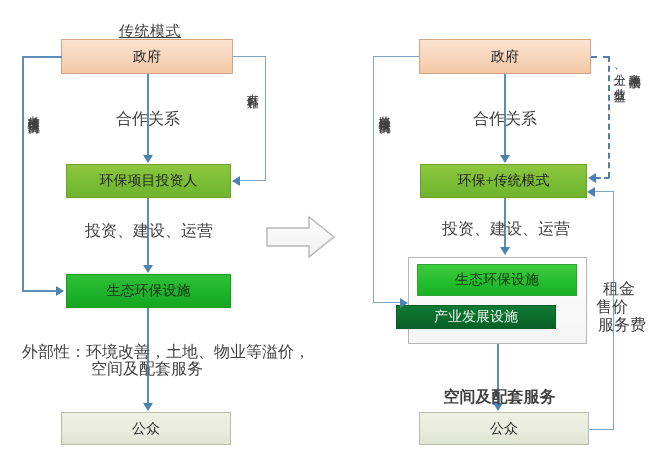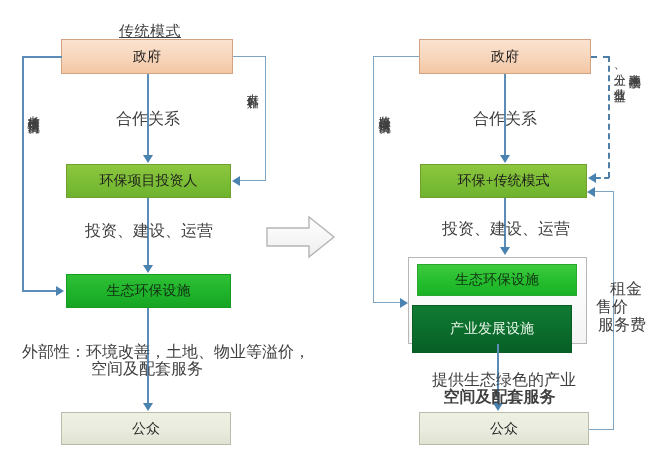"租金" div.lbl { text-align: right -> center }
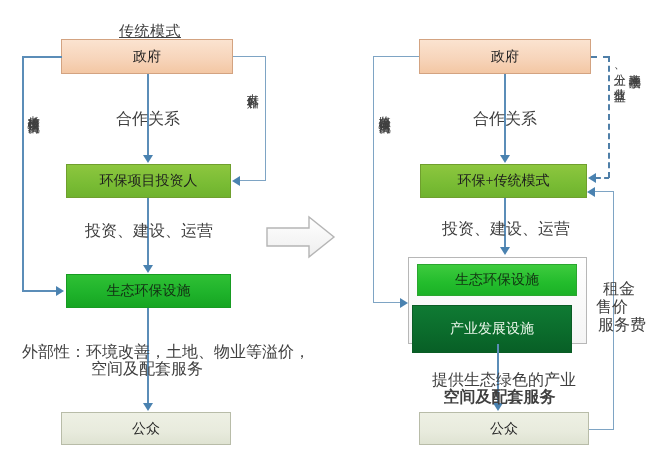"产业发展设施" div.abs { height: 48px -> 24px; left: 412px -> 396px }
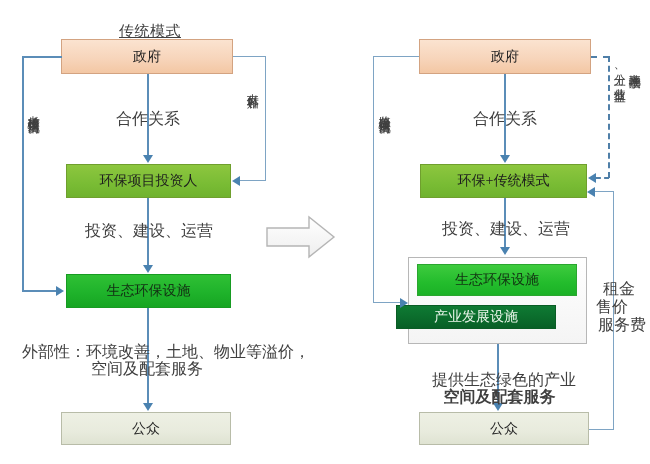"提供生态绿色的产业" div.lbl { html: <div>提供生态绿色的产业</div> -> none }
